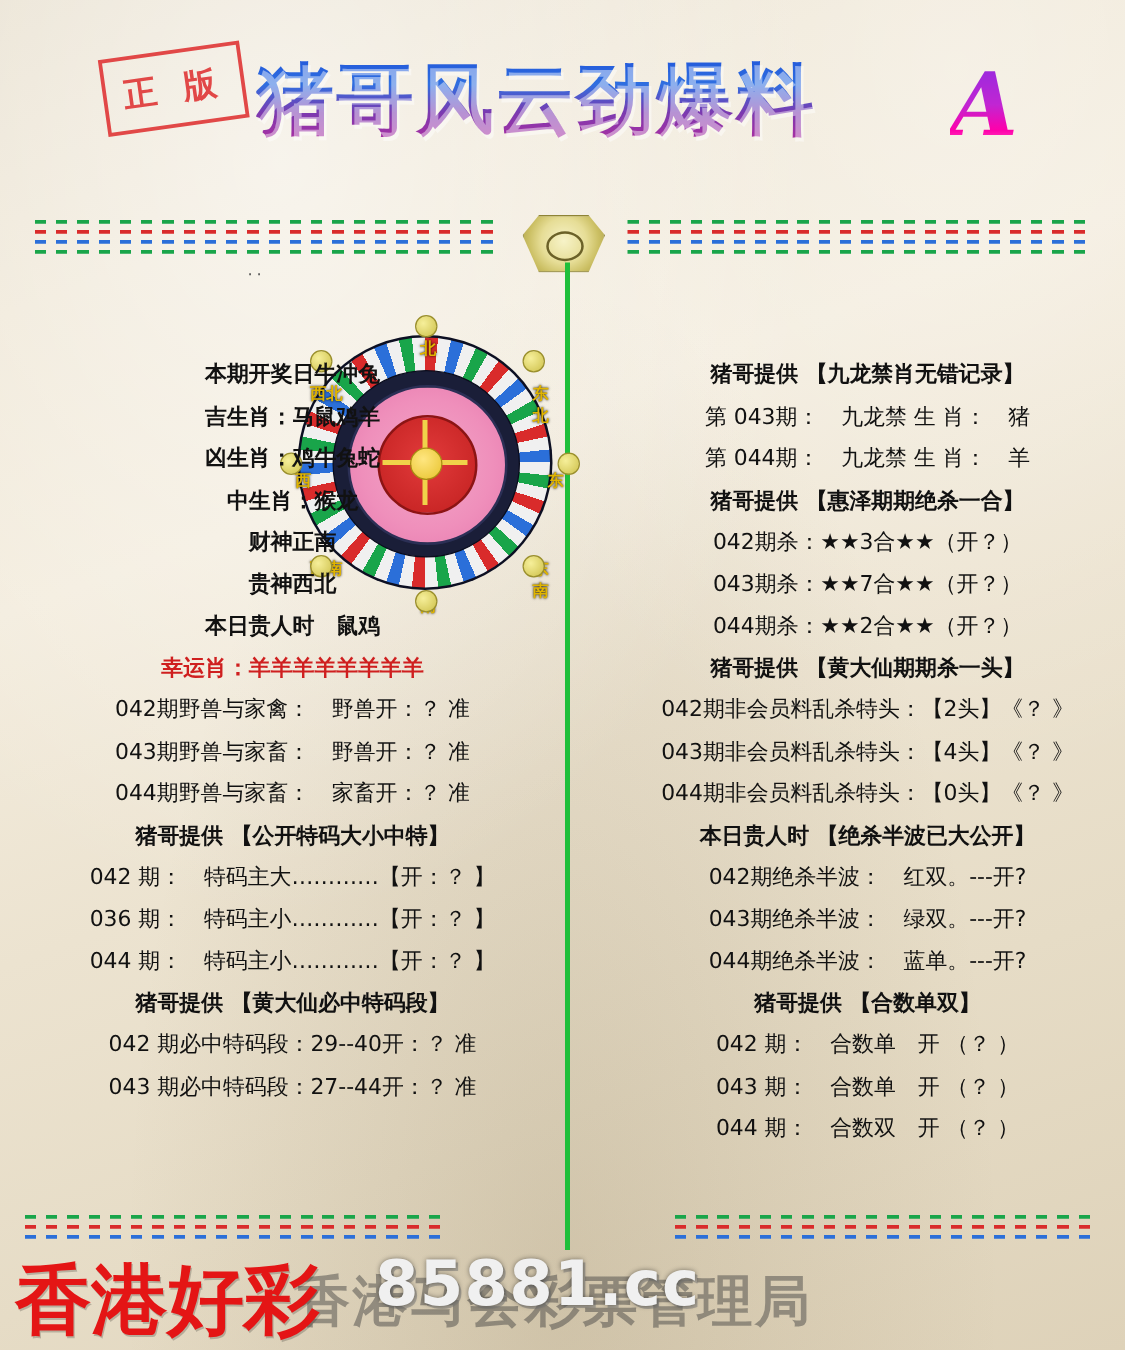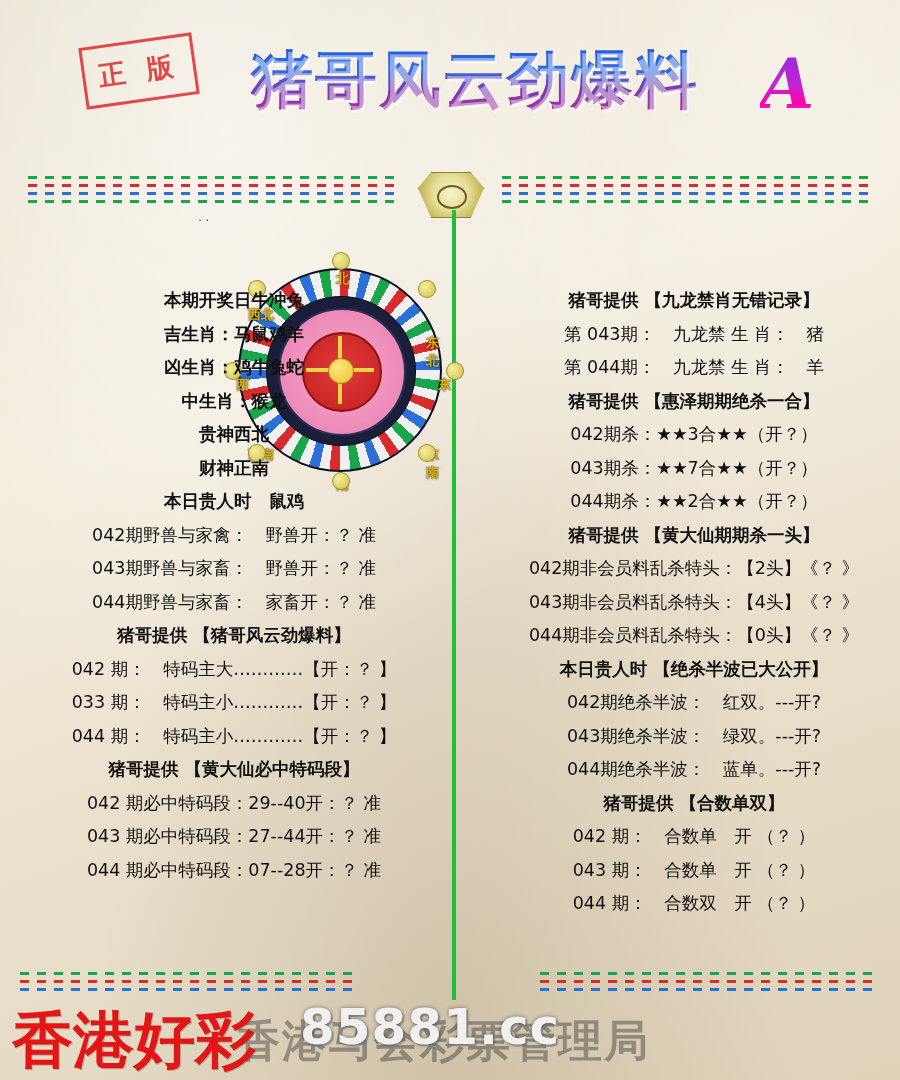"猪哥风云劲爆料" .title { margin-left: 46px -> none }
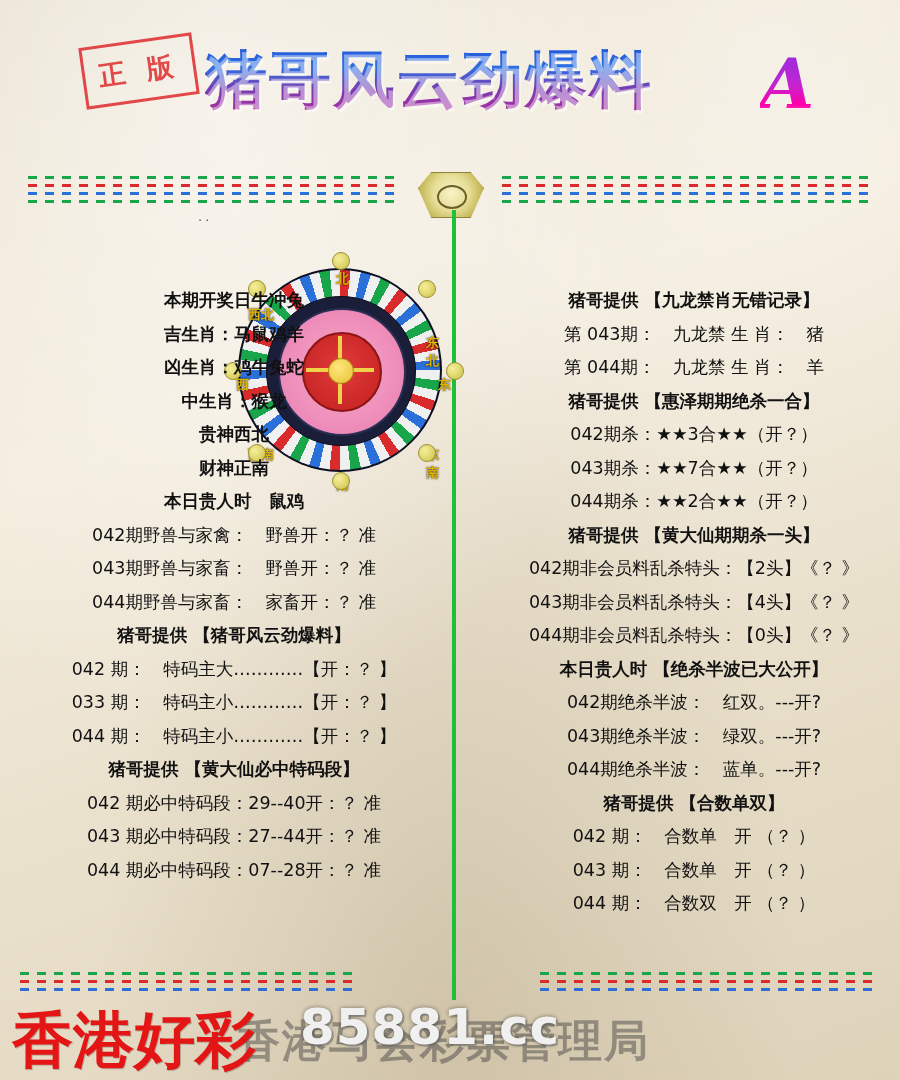"东北" .dir.ne { margin-top: 28px -> none }
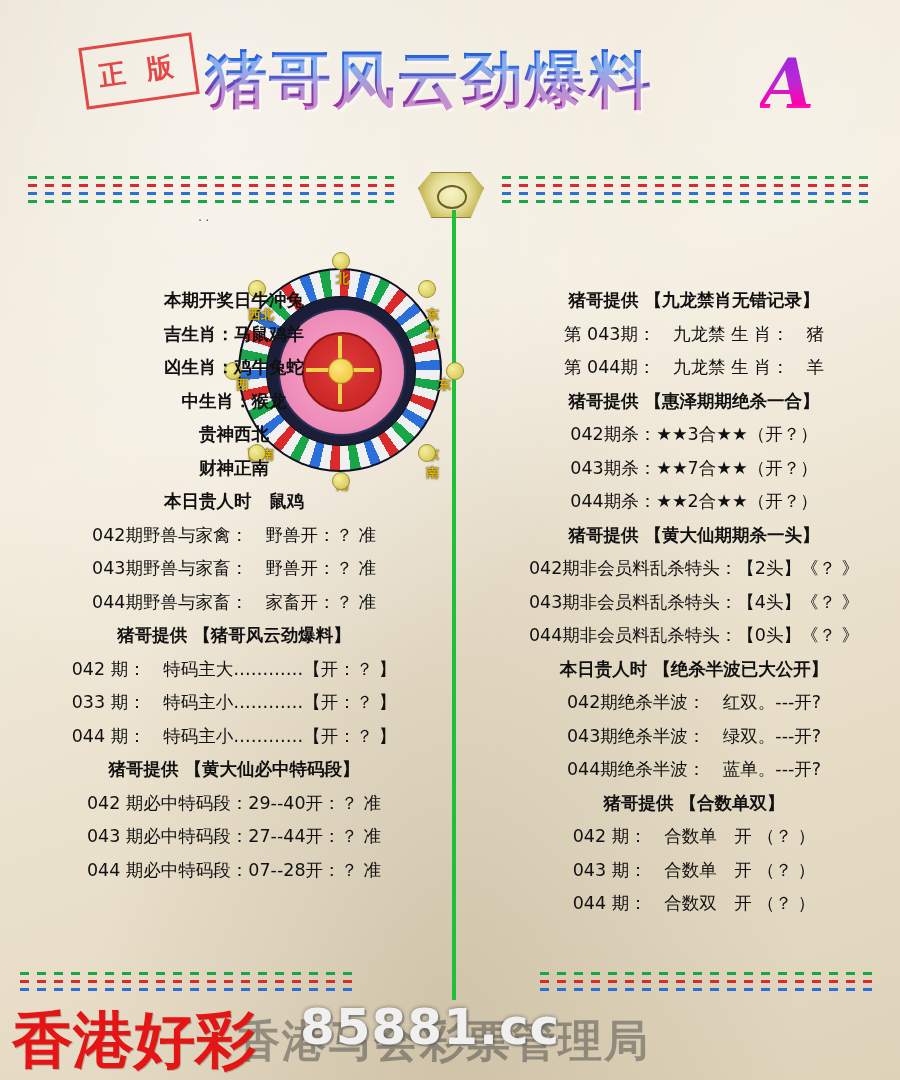"贵神西北" div.line { order: before "财神正南" -> after "财神正南" }
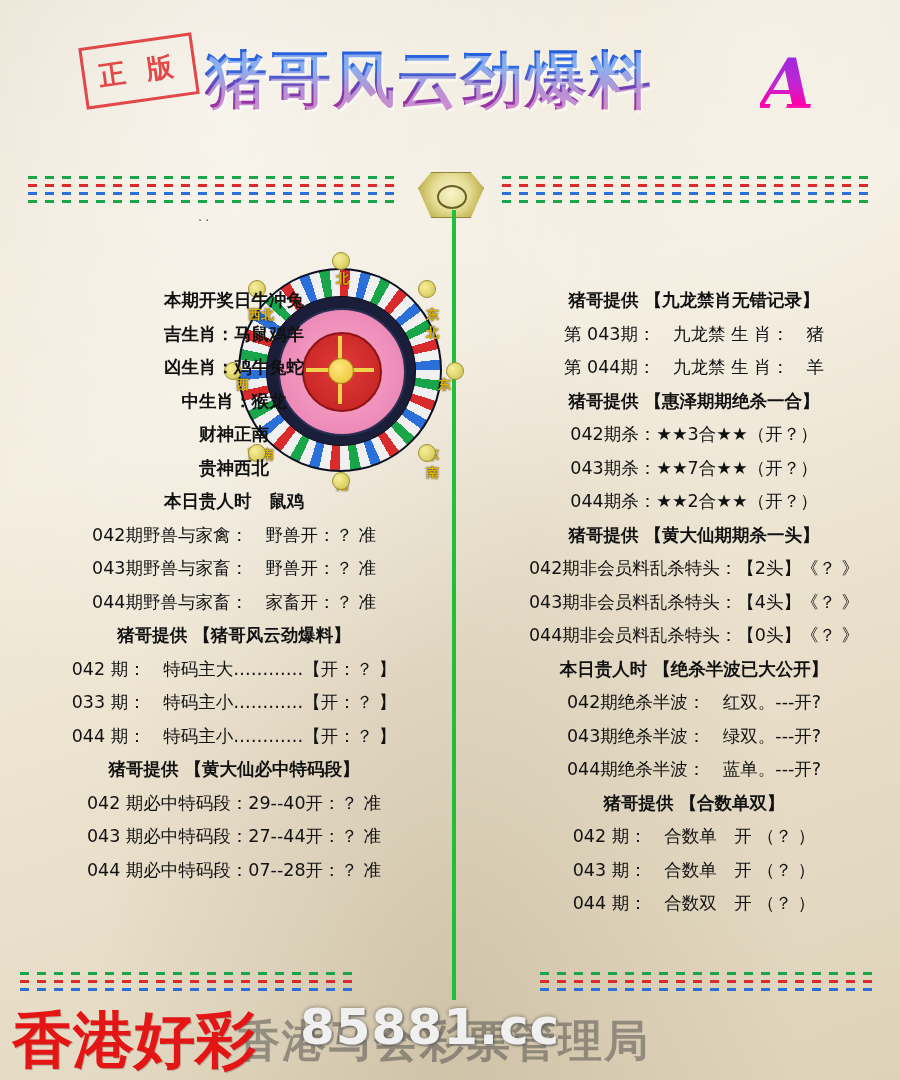"幸运肖：羊羊羊羊羊羊羊羊" div.line { html: none -> <div>幸运肖：羊羊羊羊羊羊羊羊</div> }
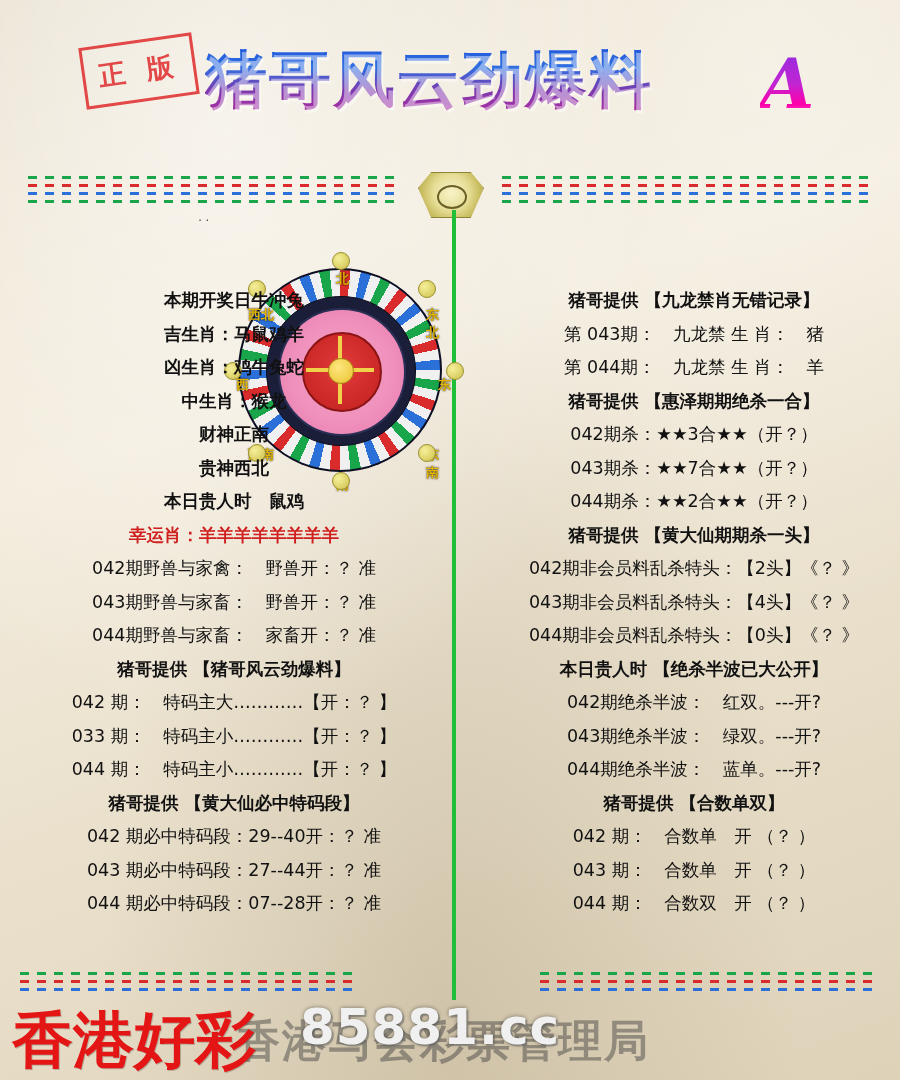"猪哥提供 【猪哥风云劲爆料】" div.line { text: 猪哥风云劲爆料 -> 公开特码大小中特 }
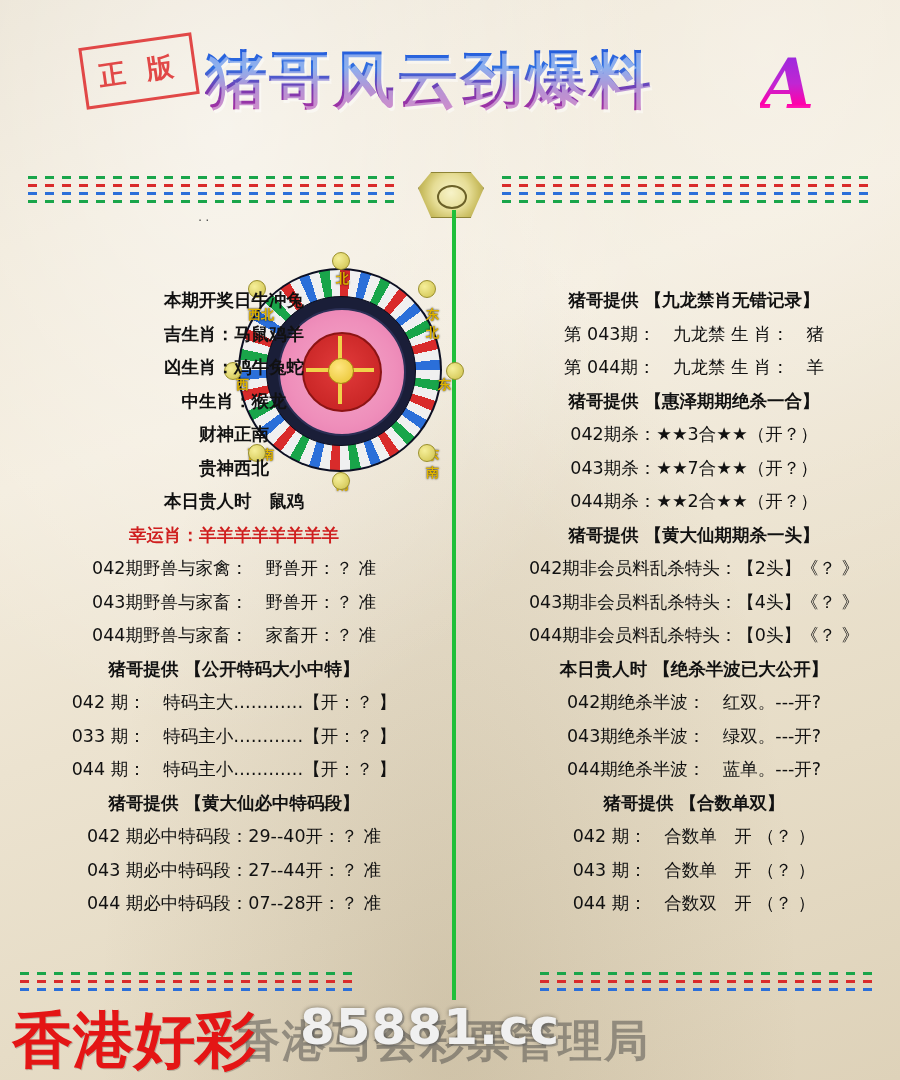"033 期： 特码主小…………【开：？ 】" div.line { text: 033 -> 036 }
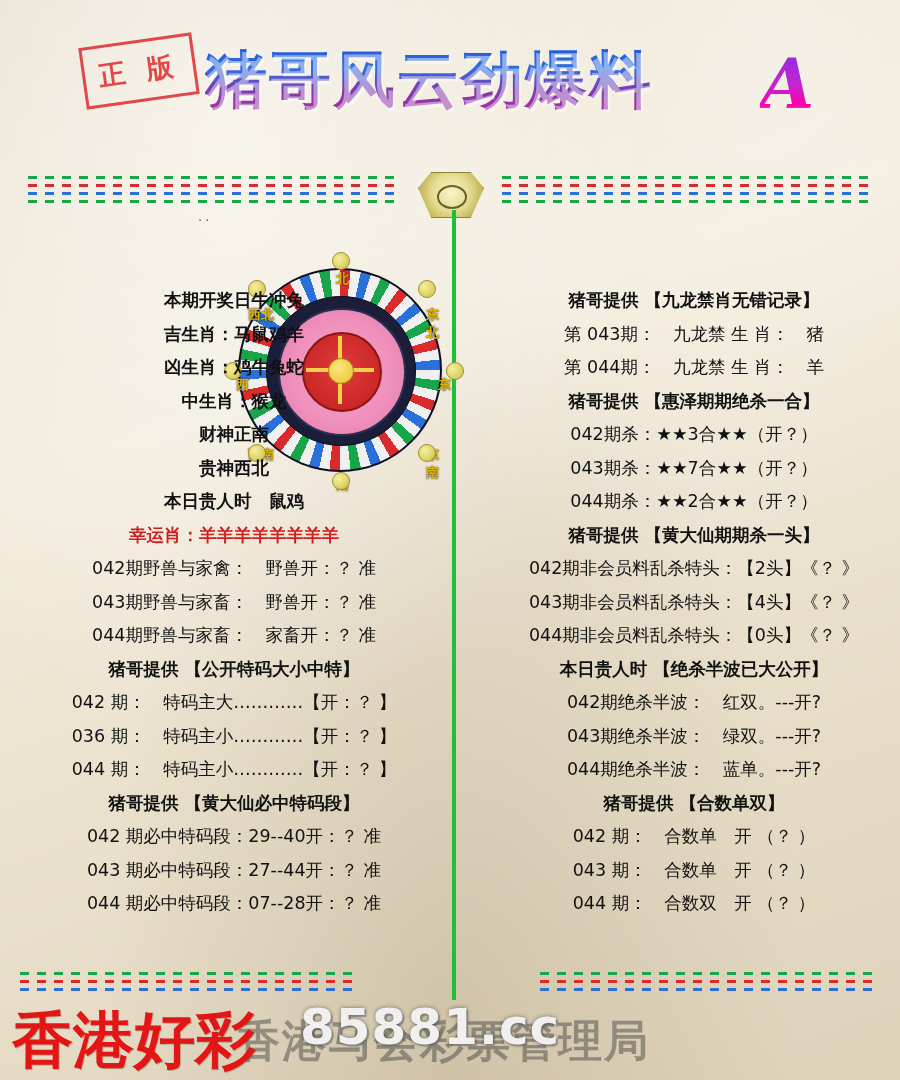"044 期必中特码段：07--28开：？ 准" div.line { html: <div>044 期必中特码段：07--28开：？ 准</div> -> none }
